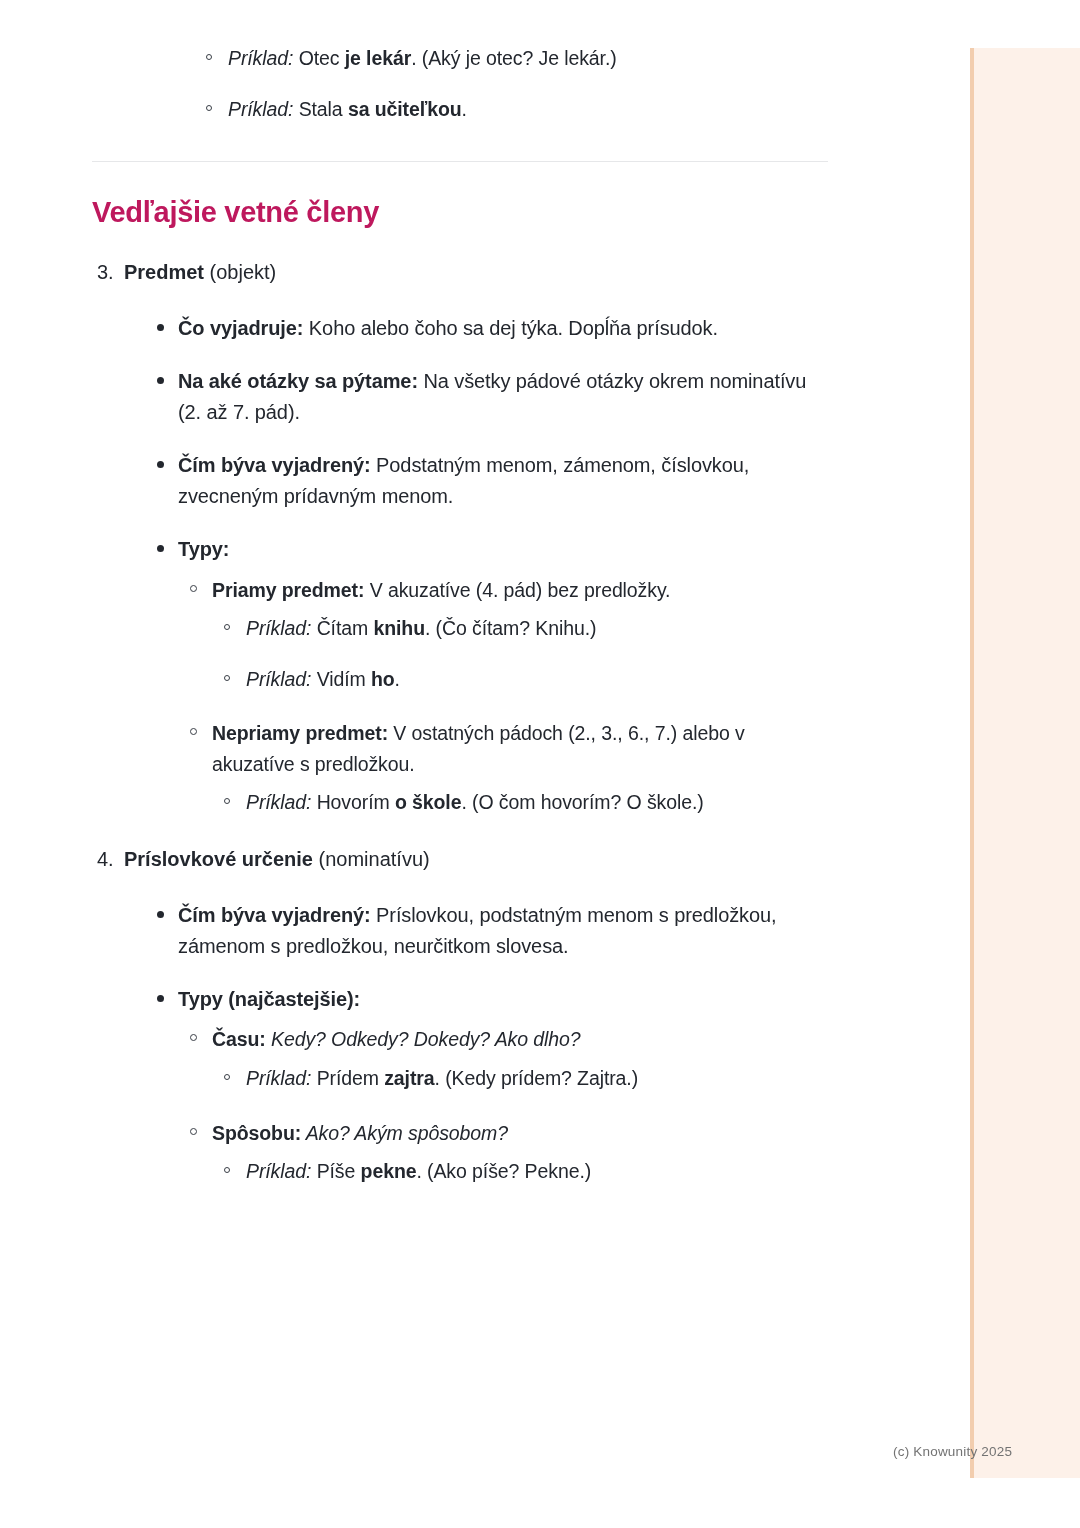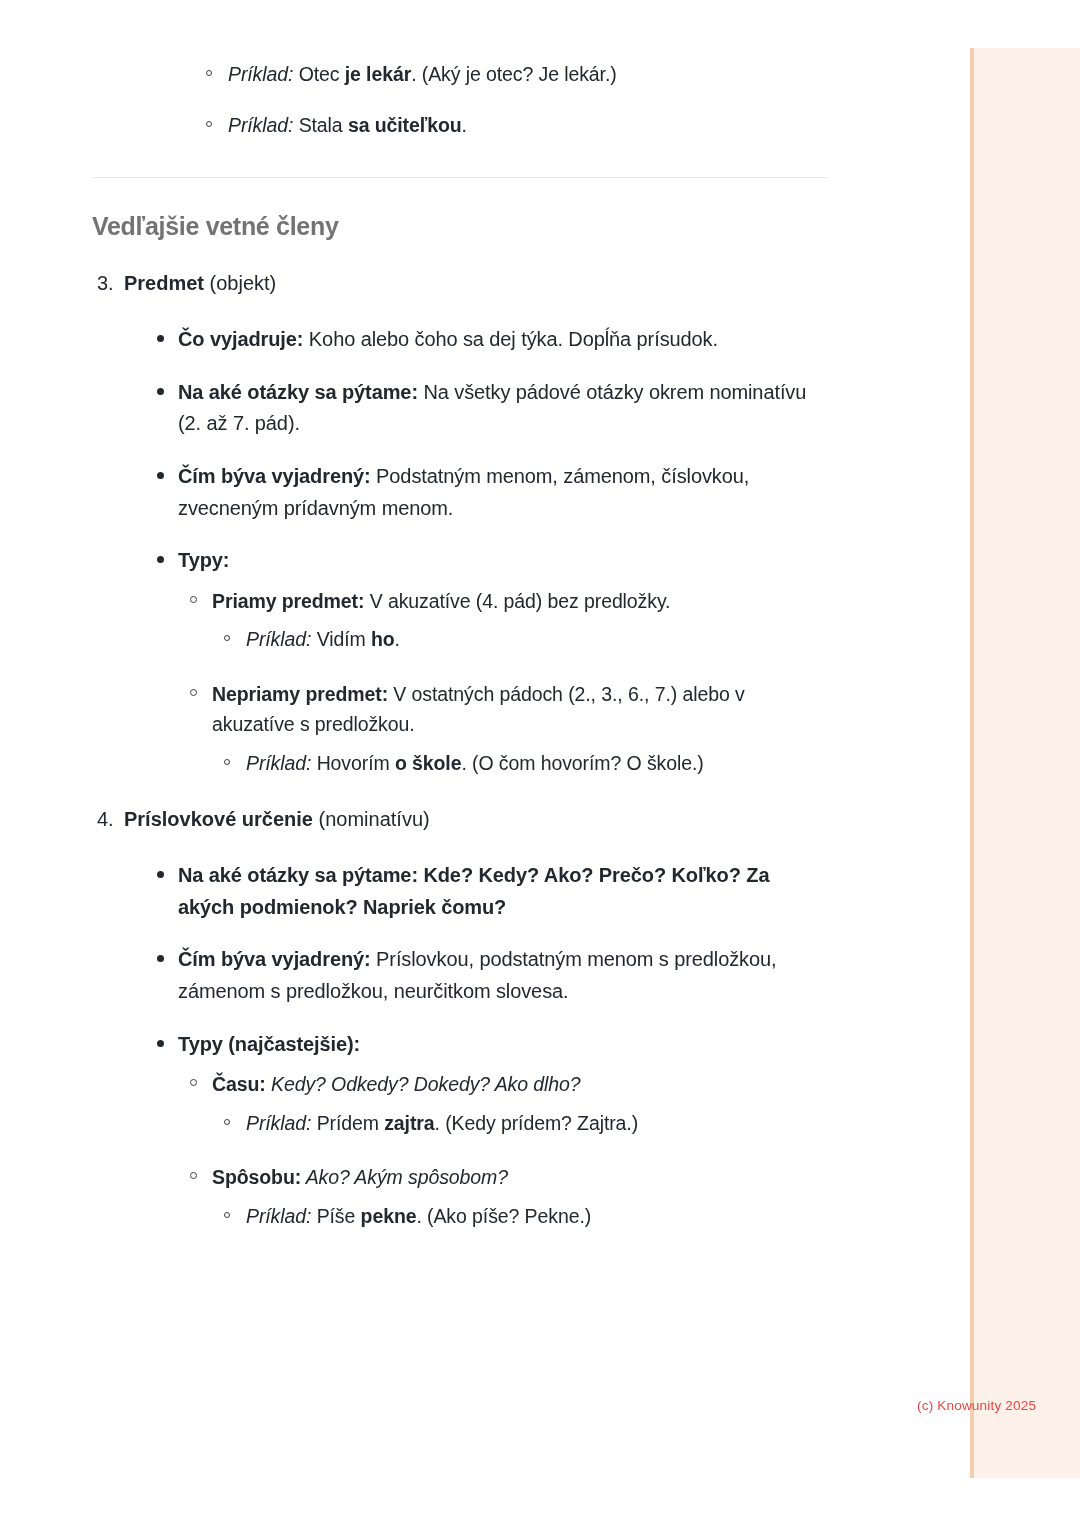"Príklad: Otec je lekár. (Aký" .page { padding: 60px 90px 0 92px -> 44px 90px 0 92px }
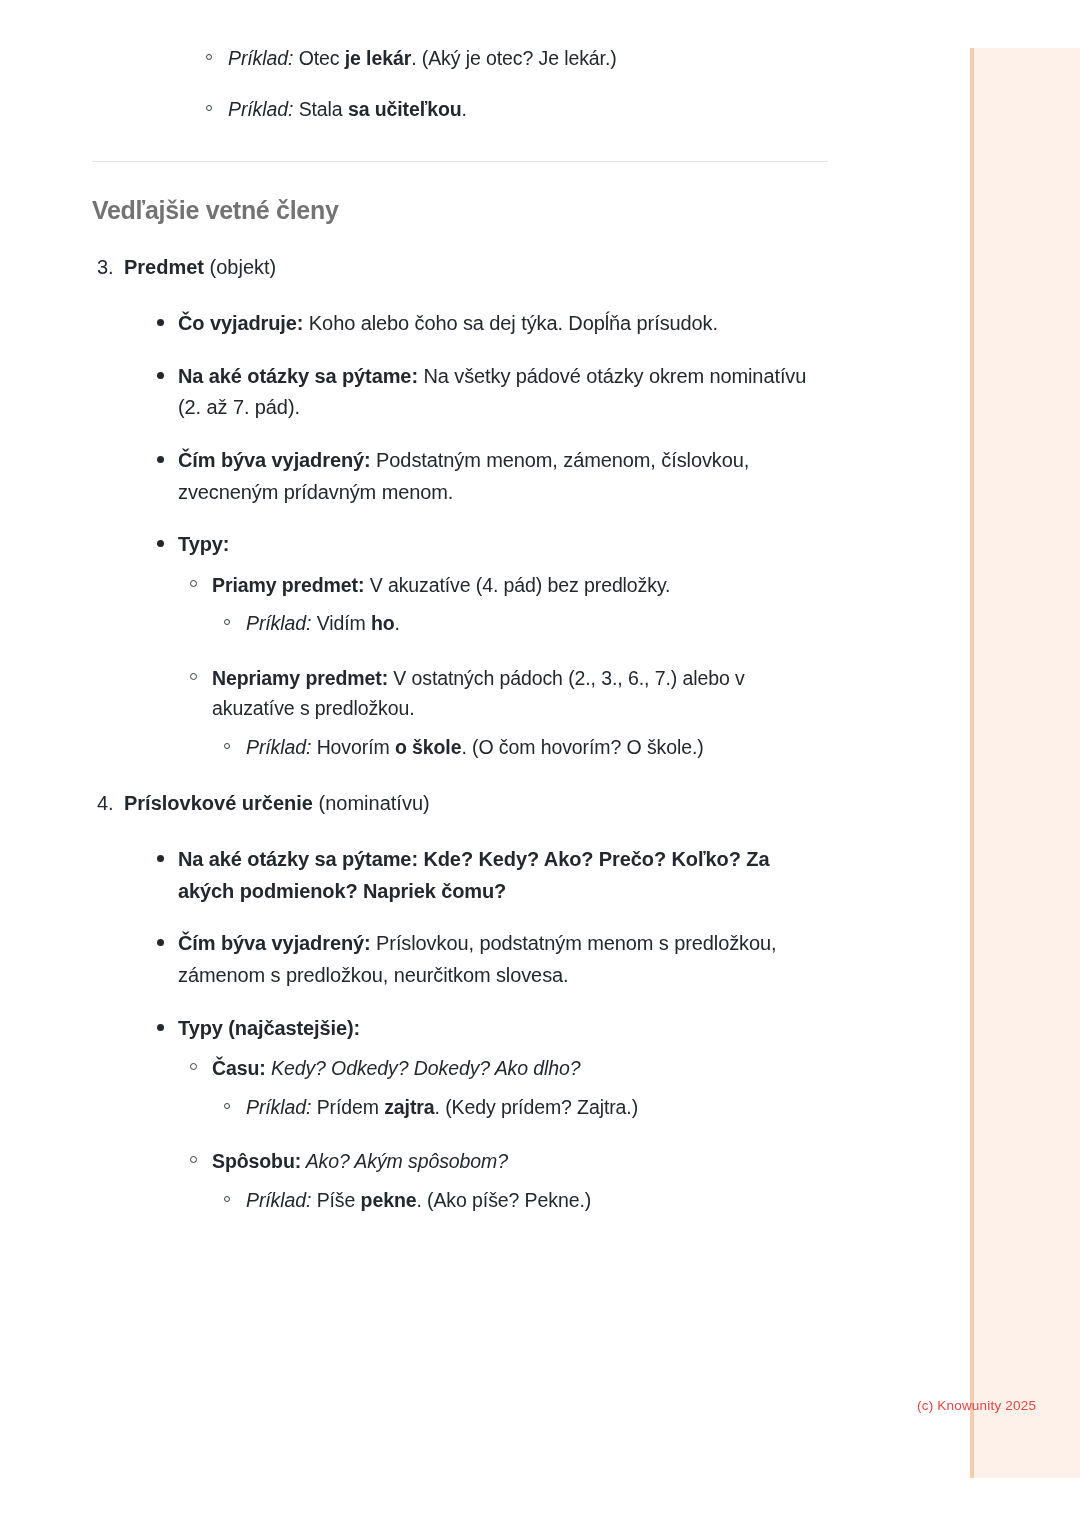"Vedľajšie vetné členy" .section-heading { color: #737373 -> #be185d; font-size: 25px -> 29px }
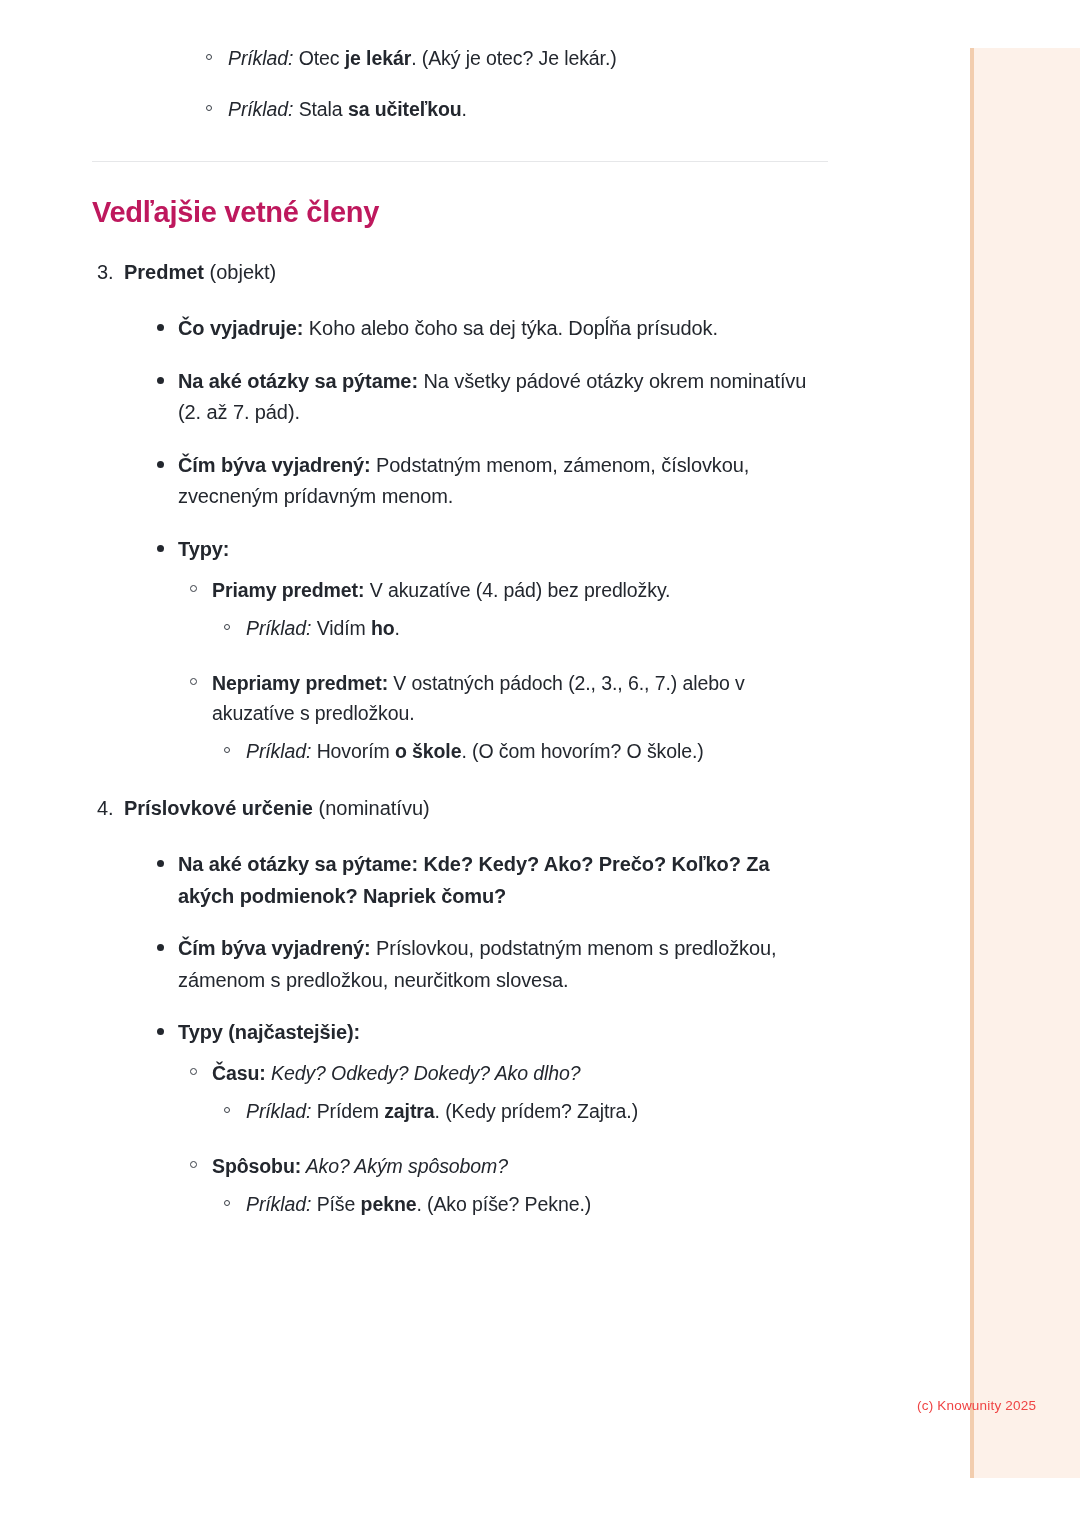"Príklad: Čítam knihu. (Čo čítam?" li.ex-item { html: none -> <li> <i>Príklad:</i><span> Čítam </span><b>knihu</b><span>. (Čo čítam? Knihu.)</span> </li> }
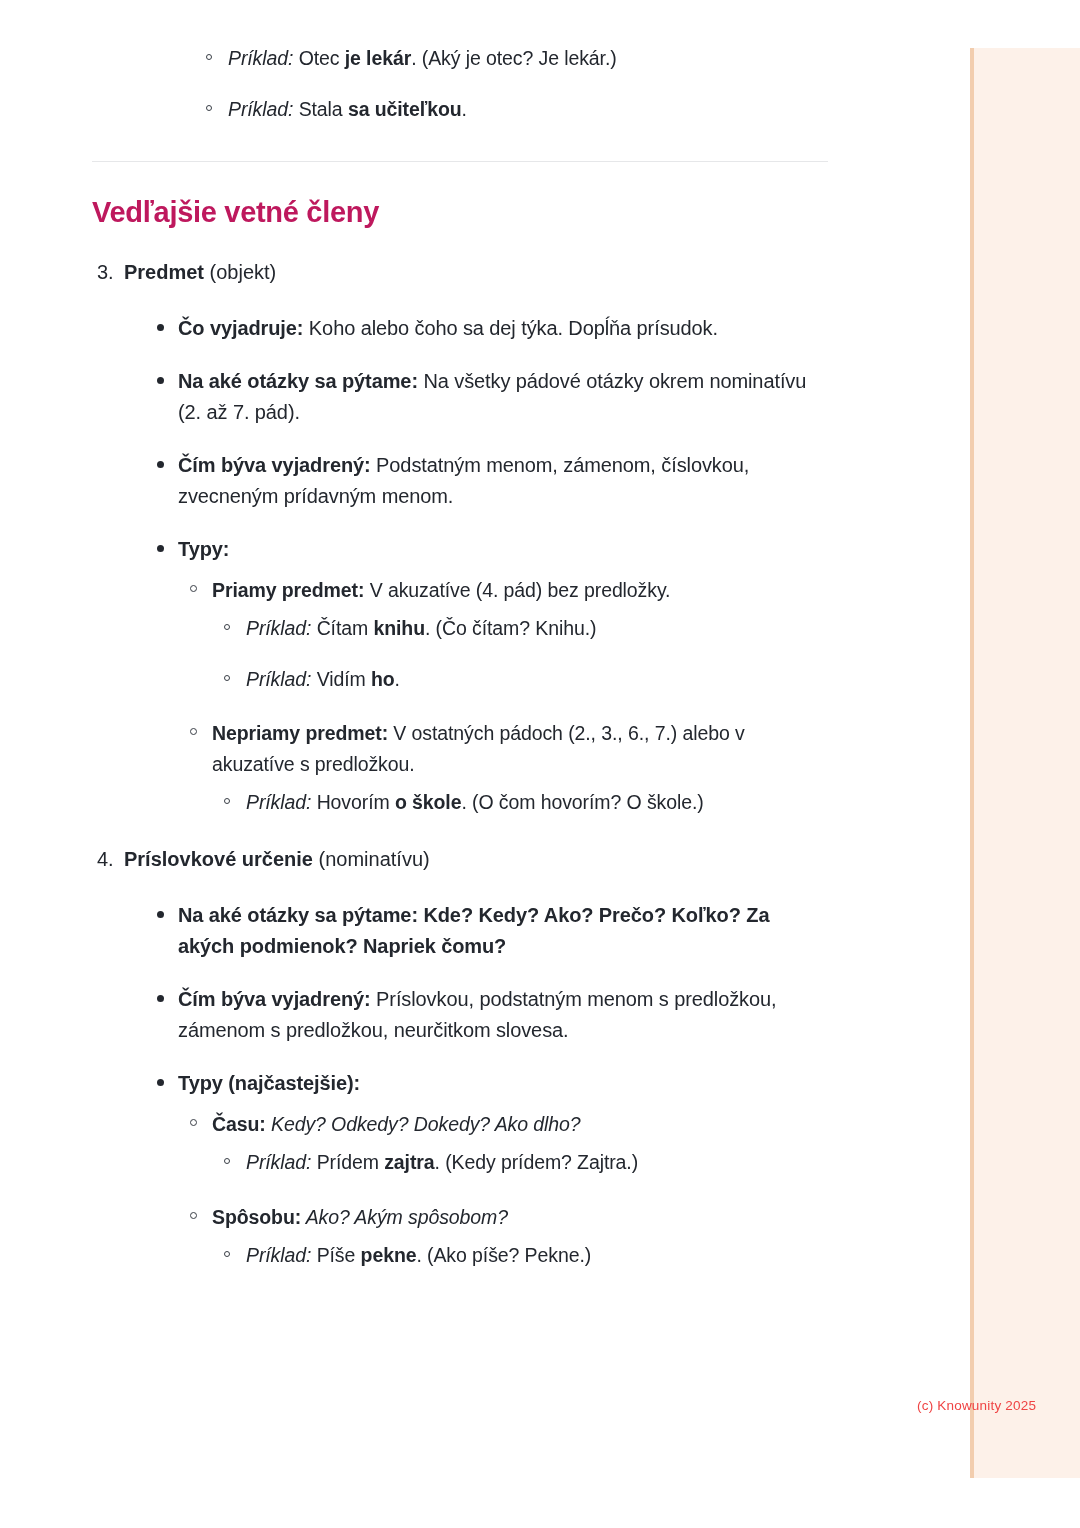"Na aké otázky sa pýtame: Kde?" li.disc-item { html: <li> <b>Na aké otázky sa pýtame: Kde? Kedy? Ako? Prečo? Koľko? Za akých podmienok? Napriek čomu?</b> </li> -> none }
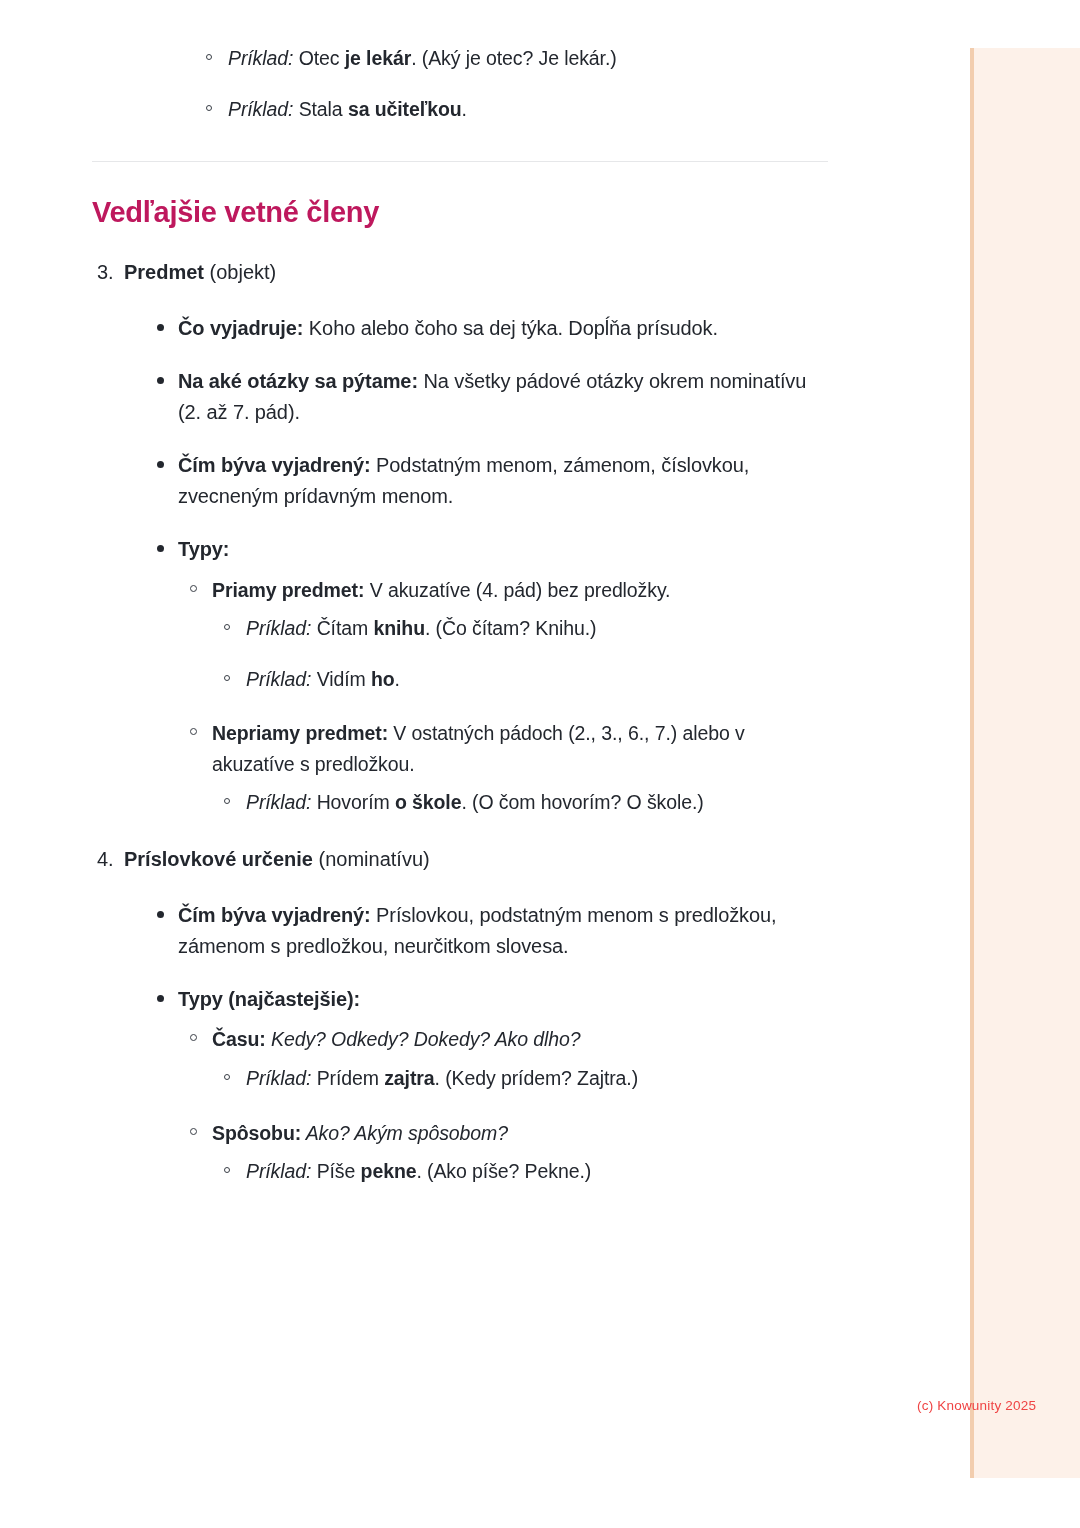"(c) Knowunity 2025" .watermark { color: #ef4444 -> #737373; margin-left: 24px -> none; top: 1398px -> 1444px }
